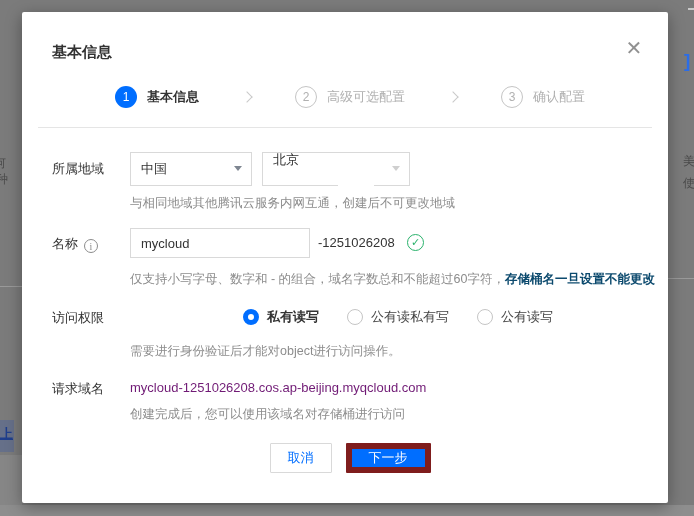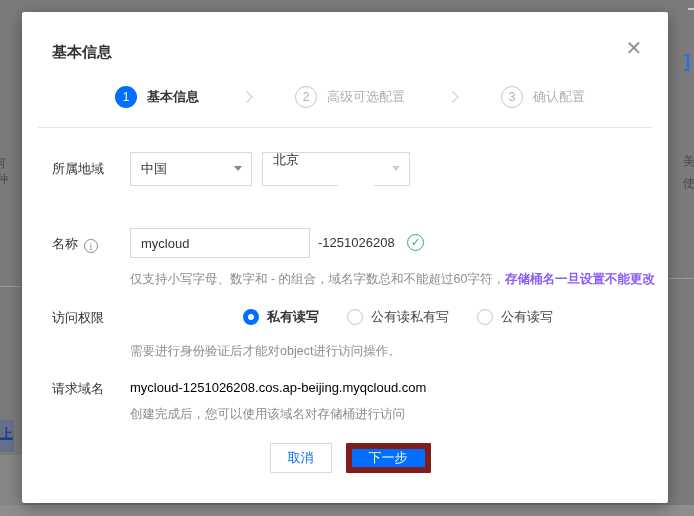"与相同地域其他腾讯云服务内网互通，创建后不可更改地域" div.help-text { html: none -> <div>与相同地域其他腾讯云服务内网互通，创建后不可更改地域</div> }
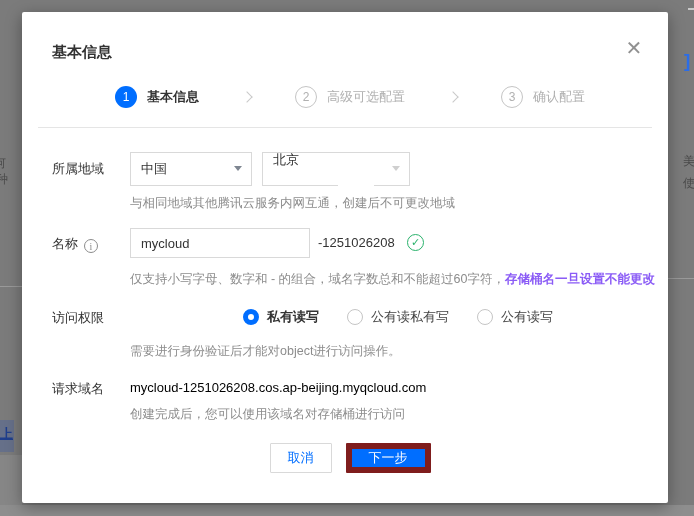"存储桶名一旦设置不能更改" .red-bold { color: #8b5cf6 -> #0c4a6e }
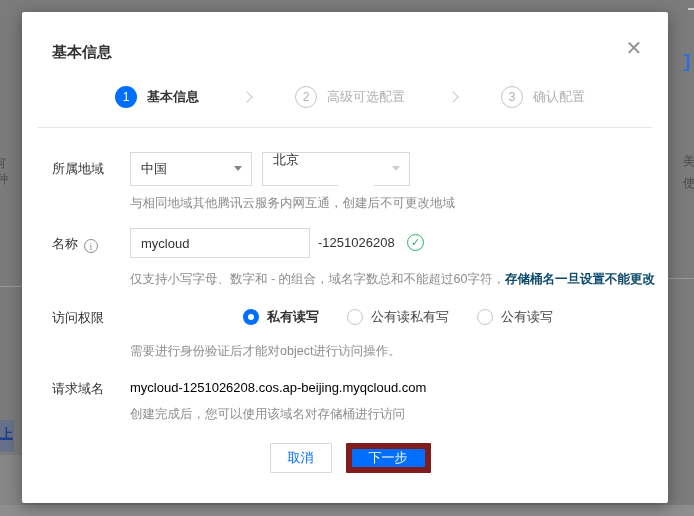"mycloud-1251026208.cos.ap-beijing.myqclo" .domain-value { color: #000000 -> #701a75 }
